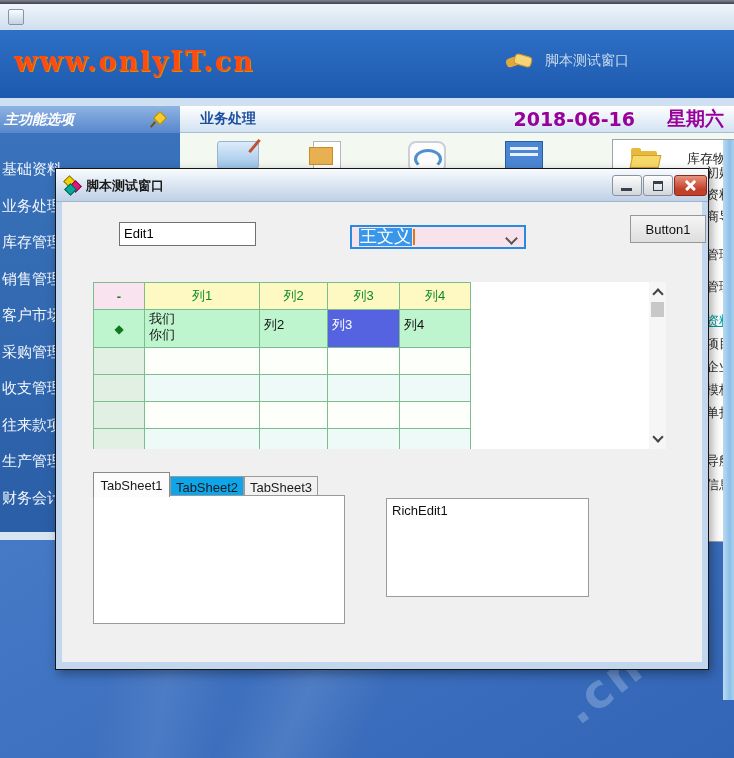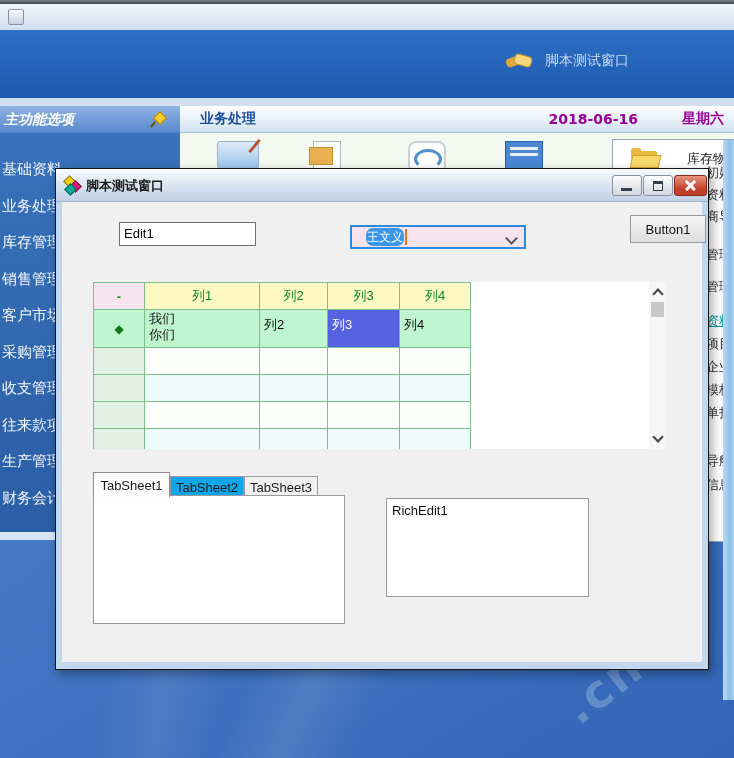"www.onlyIT.cn" div.site-text { html: none -> <div>www.onlyIT.cn</div> }
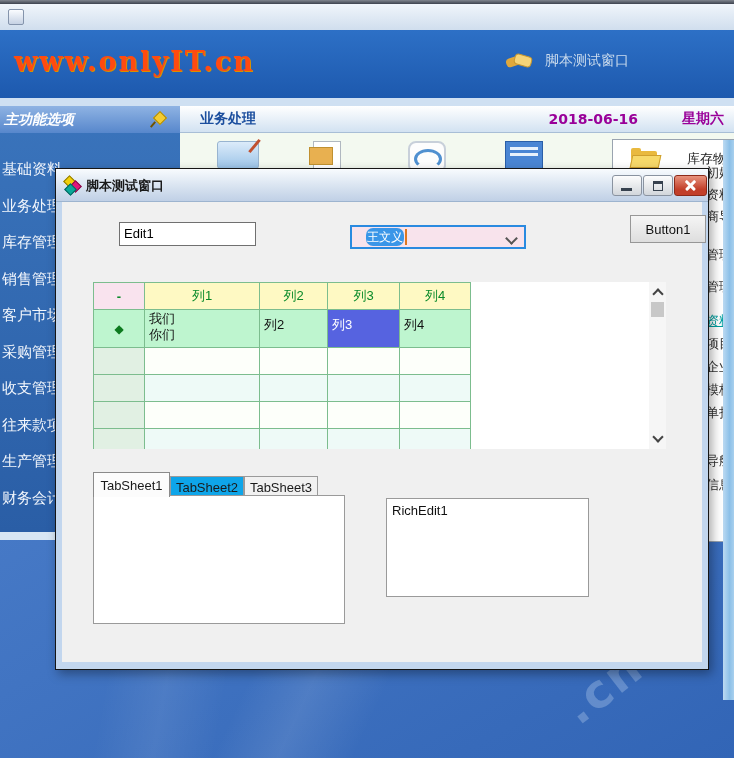"2018-06-16" .date-box { font-size: 14px -> 19px; gap: 12px -> none }
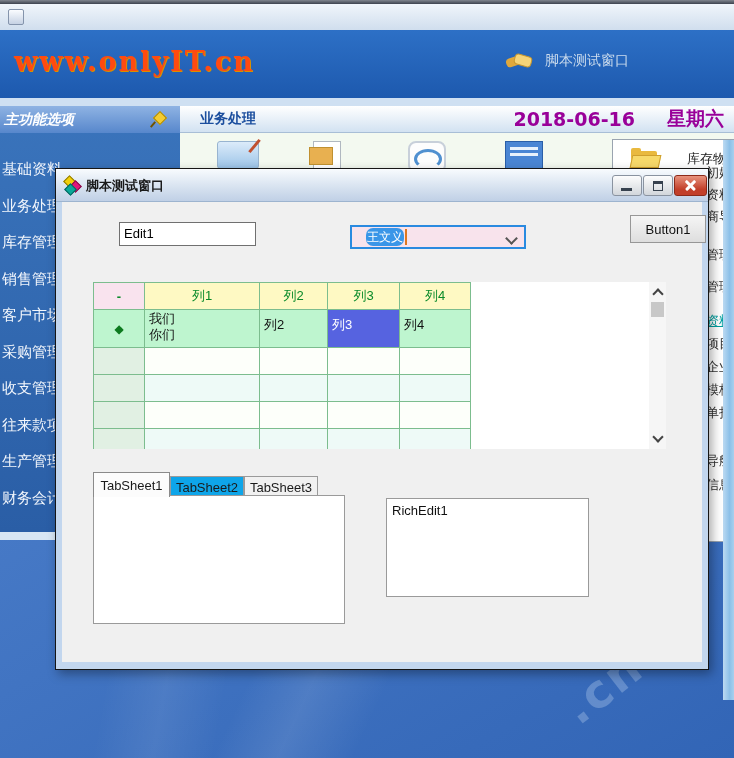"王文义" .combo-sel { border-radius: 7px -> none; font-size: 12px -> 17px; margin-left: 14px -> 7px }
